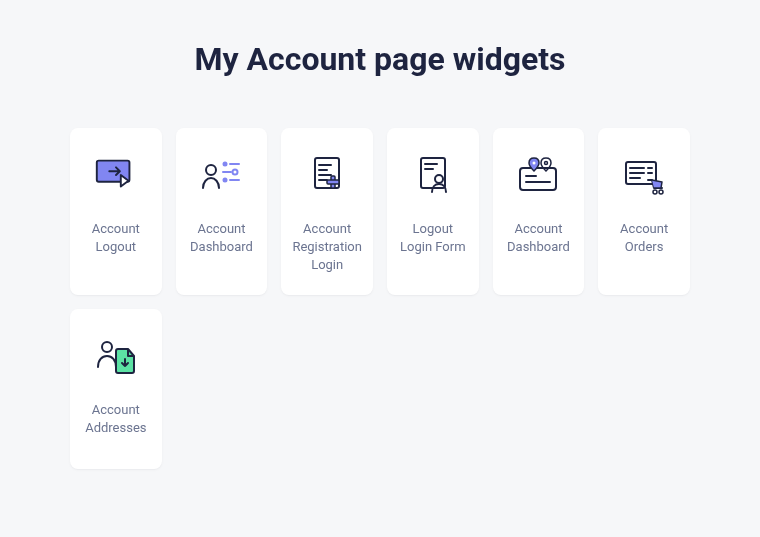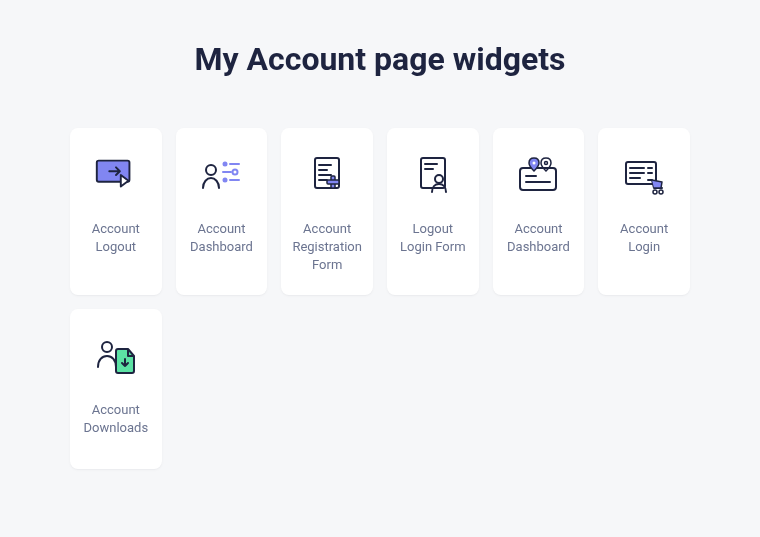"Account Registration Form" div.card-label { text: Form -> Login }
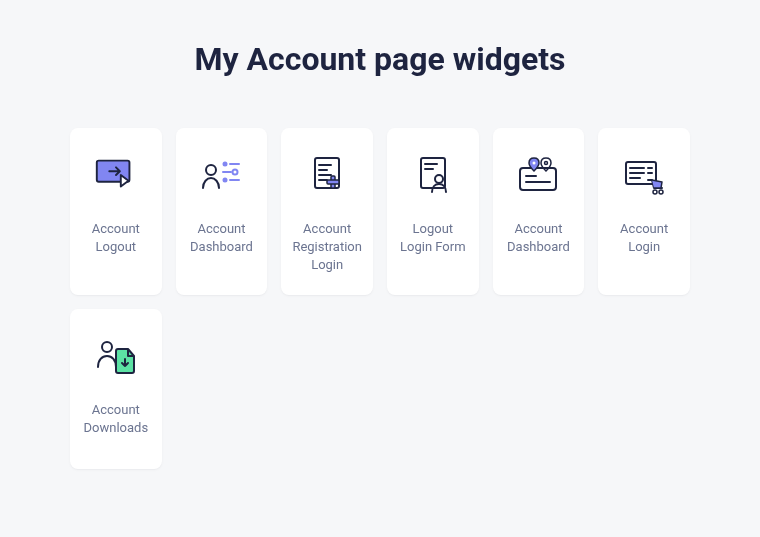"Account Login" div.card-label { text: Login -> Orders }
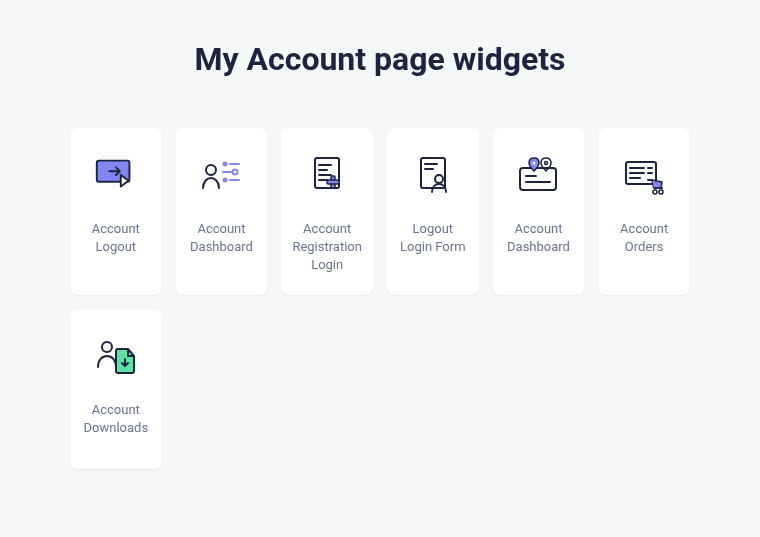"Account Downloads" div.card-label { text: Downloads -> Addresses }
